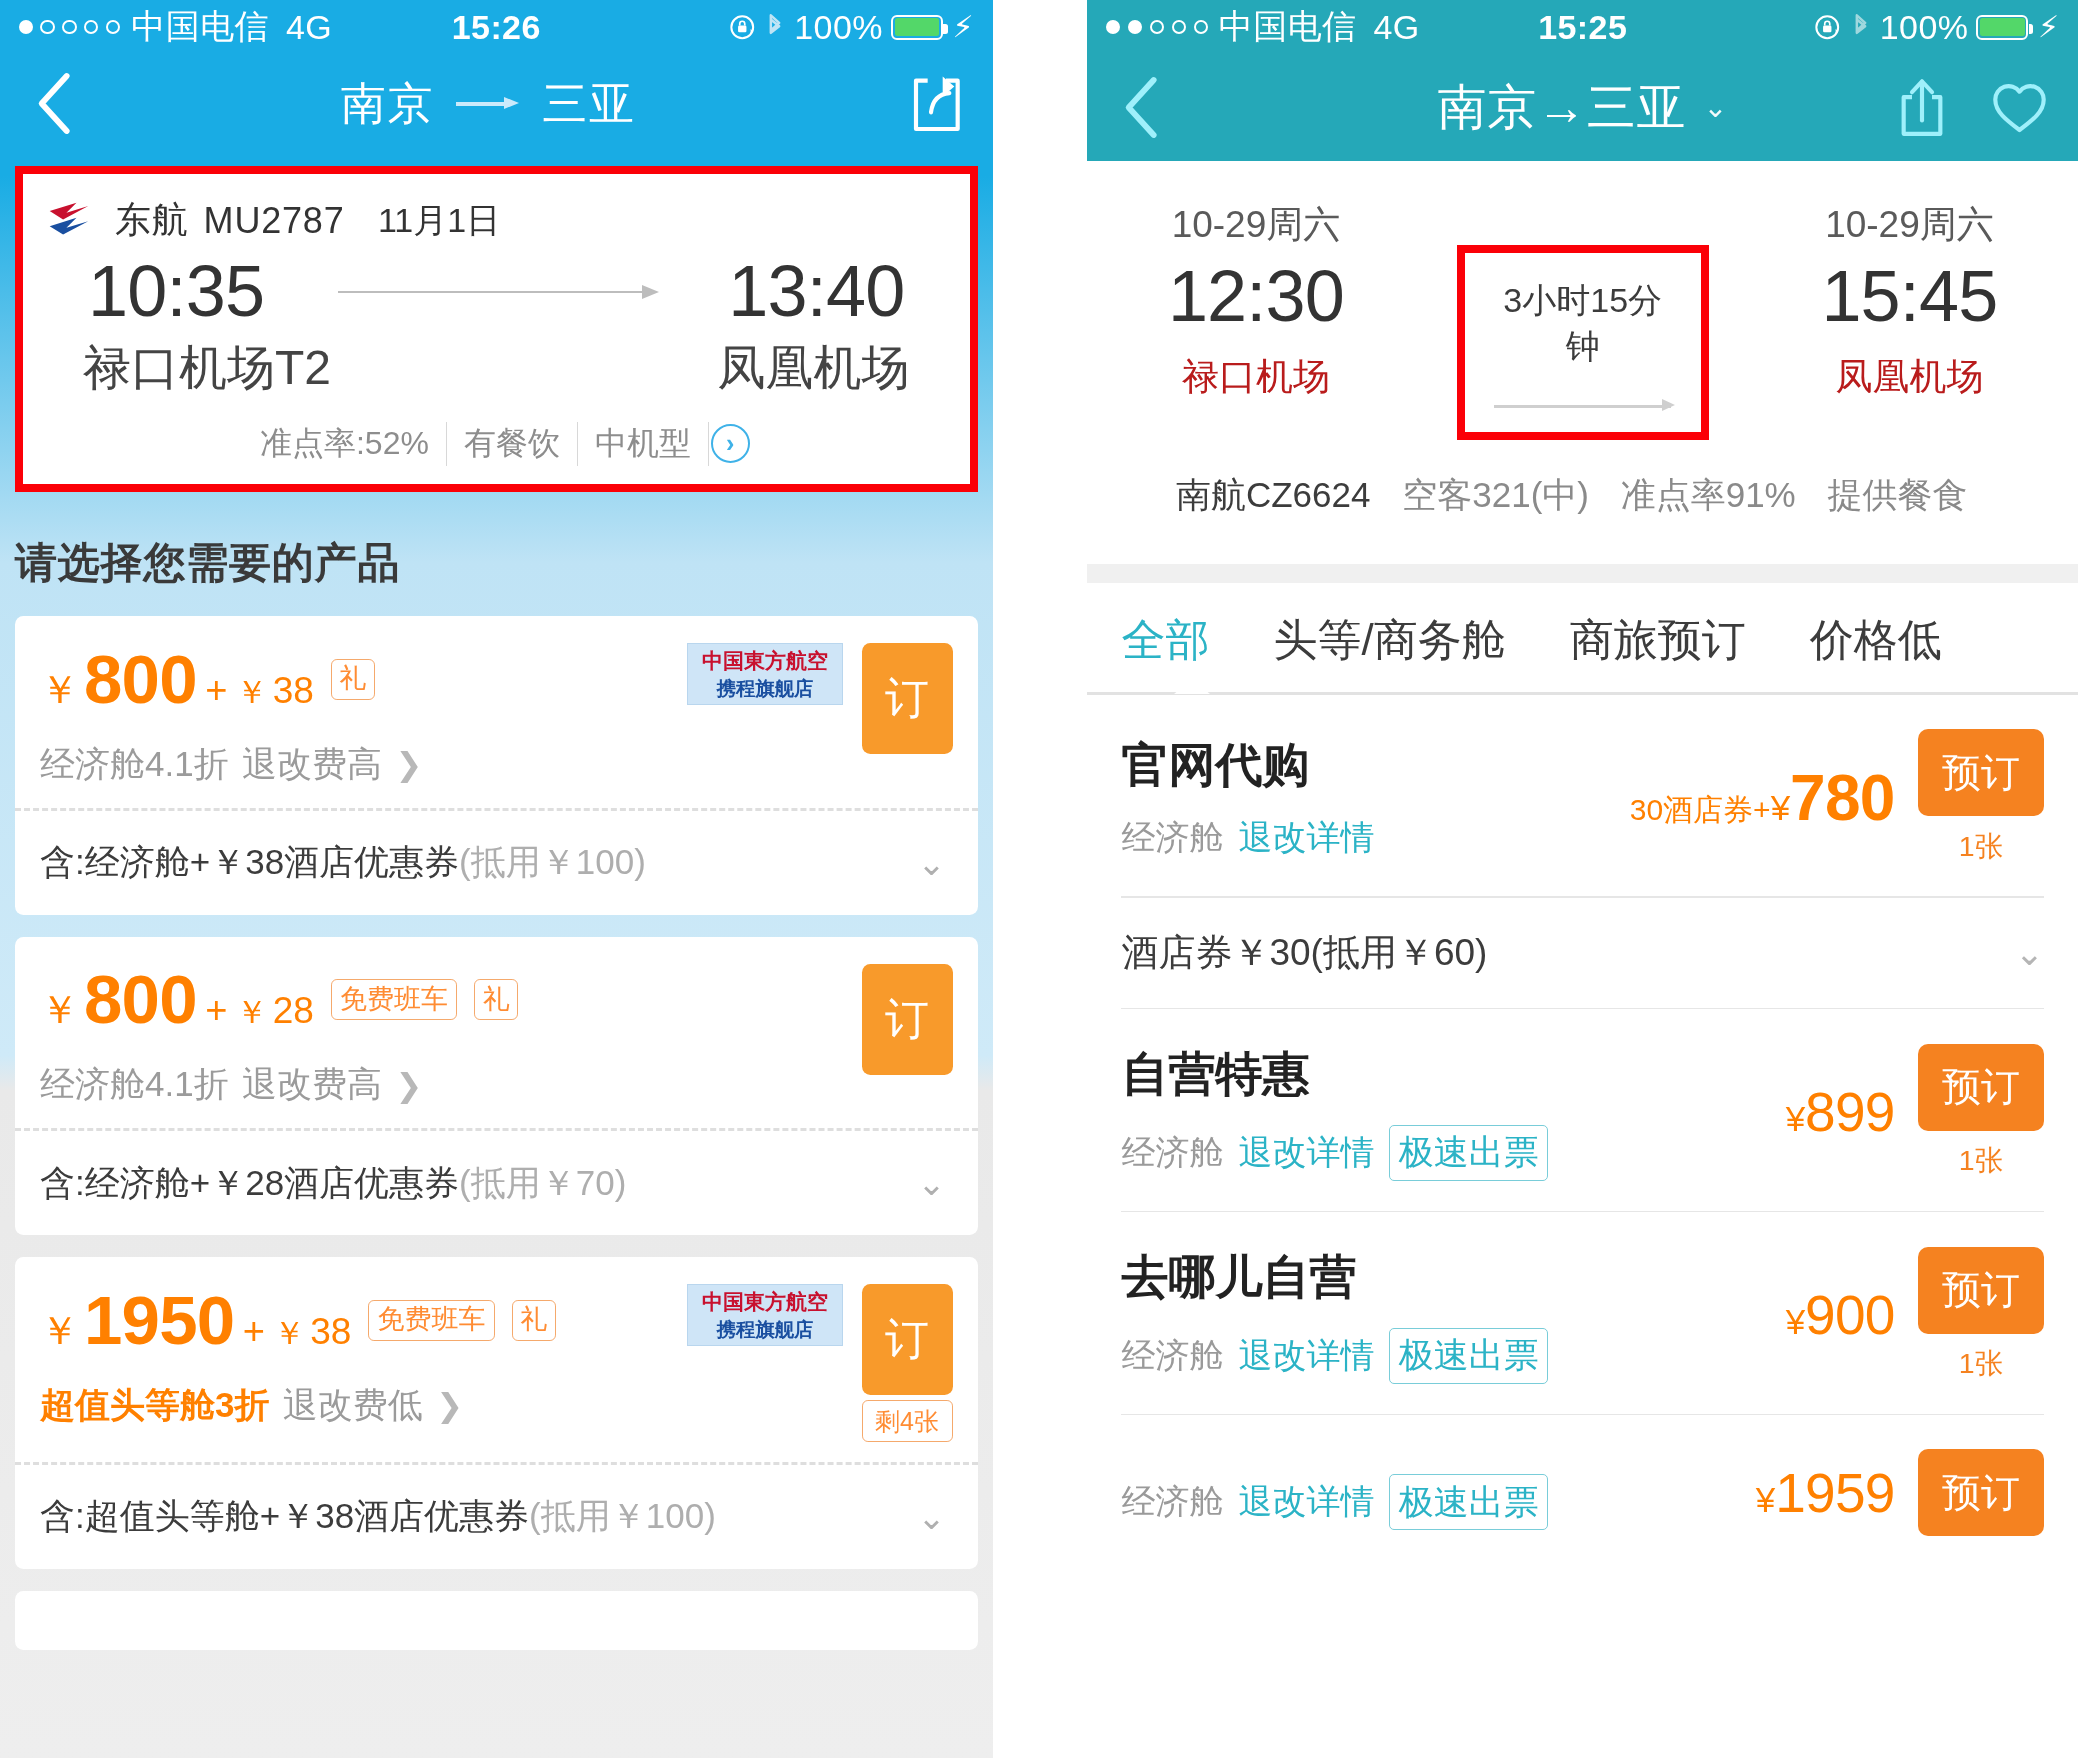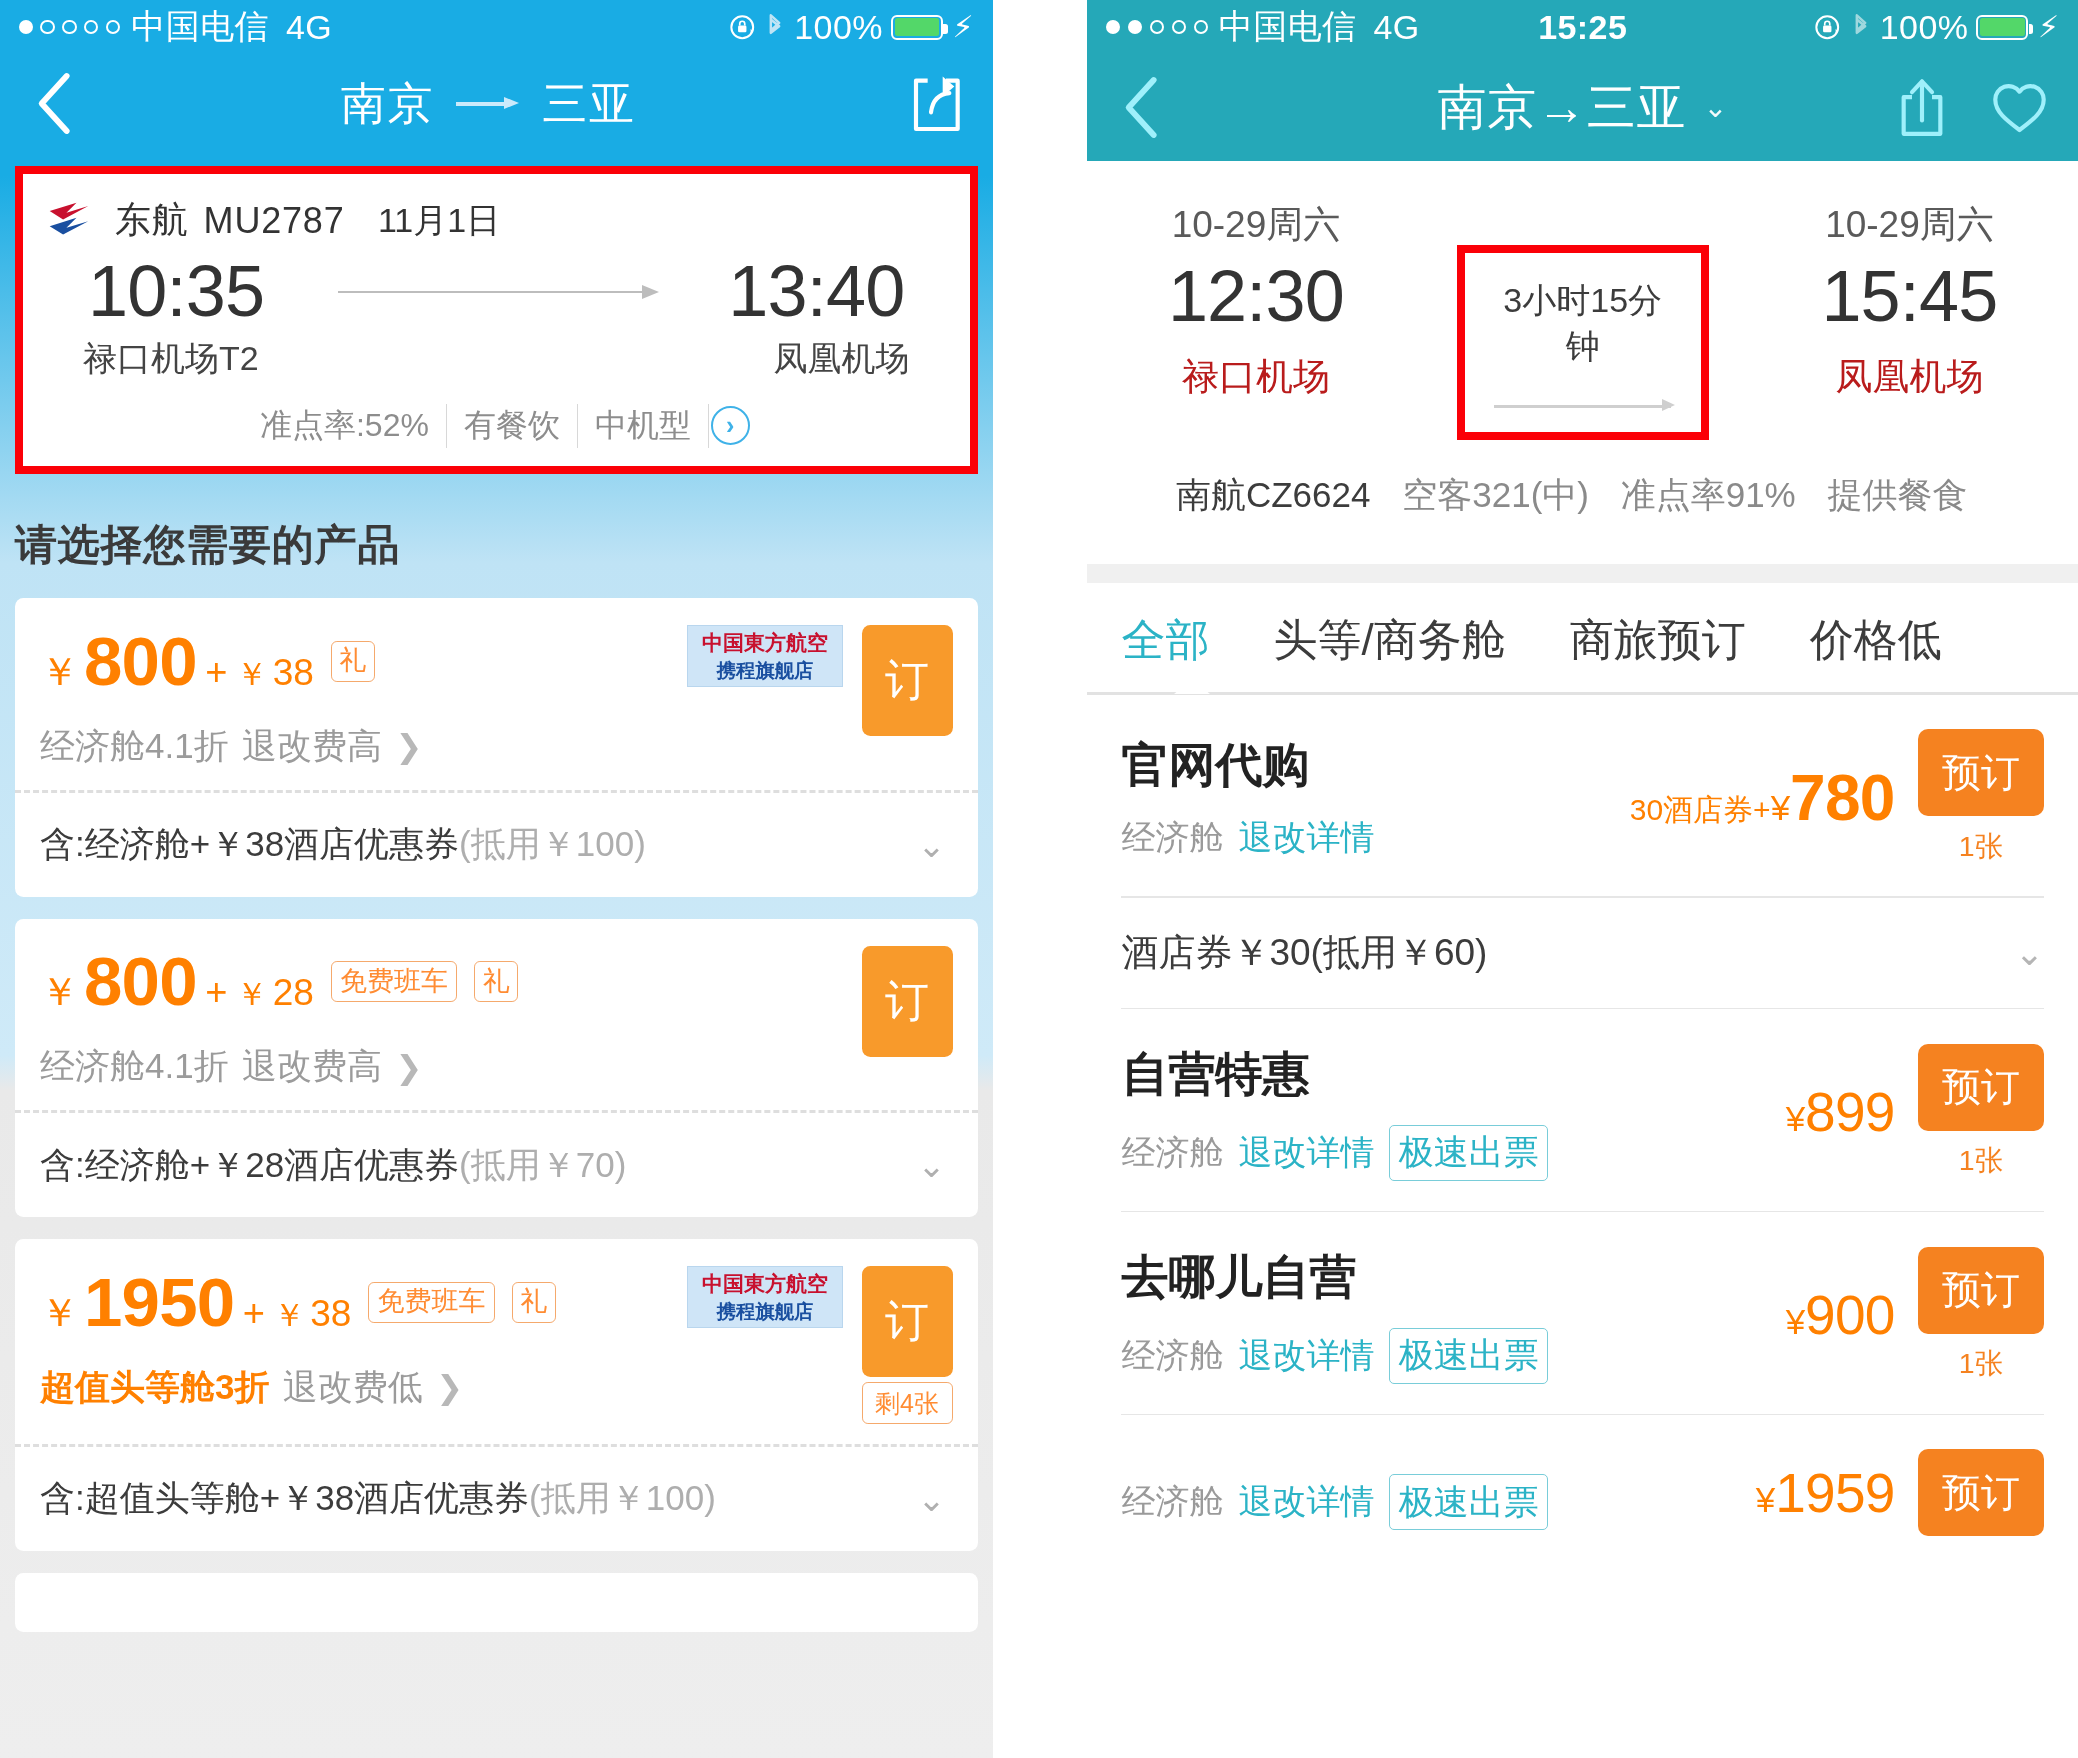"15:26" span.sb-time { html: none -> <span>15:26</span> }
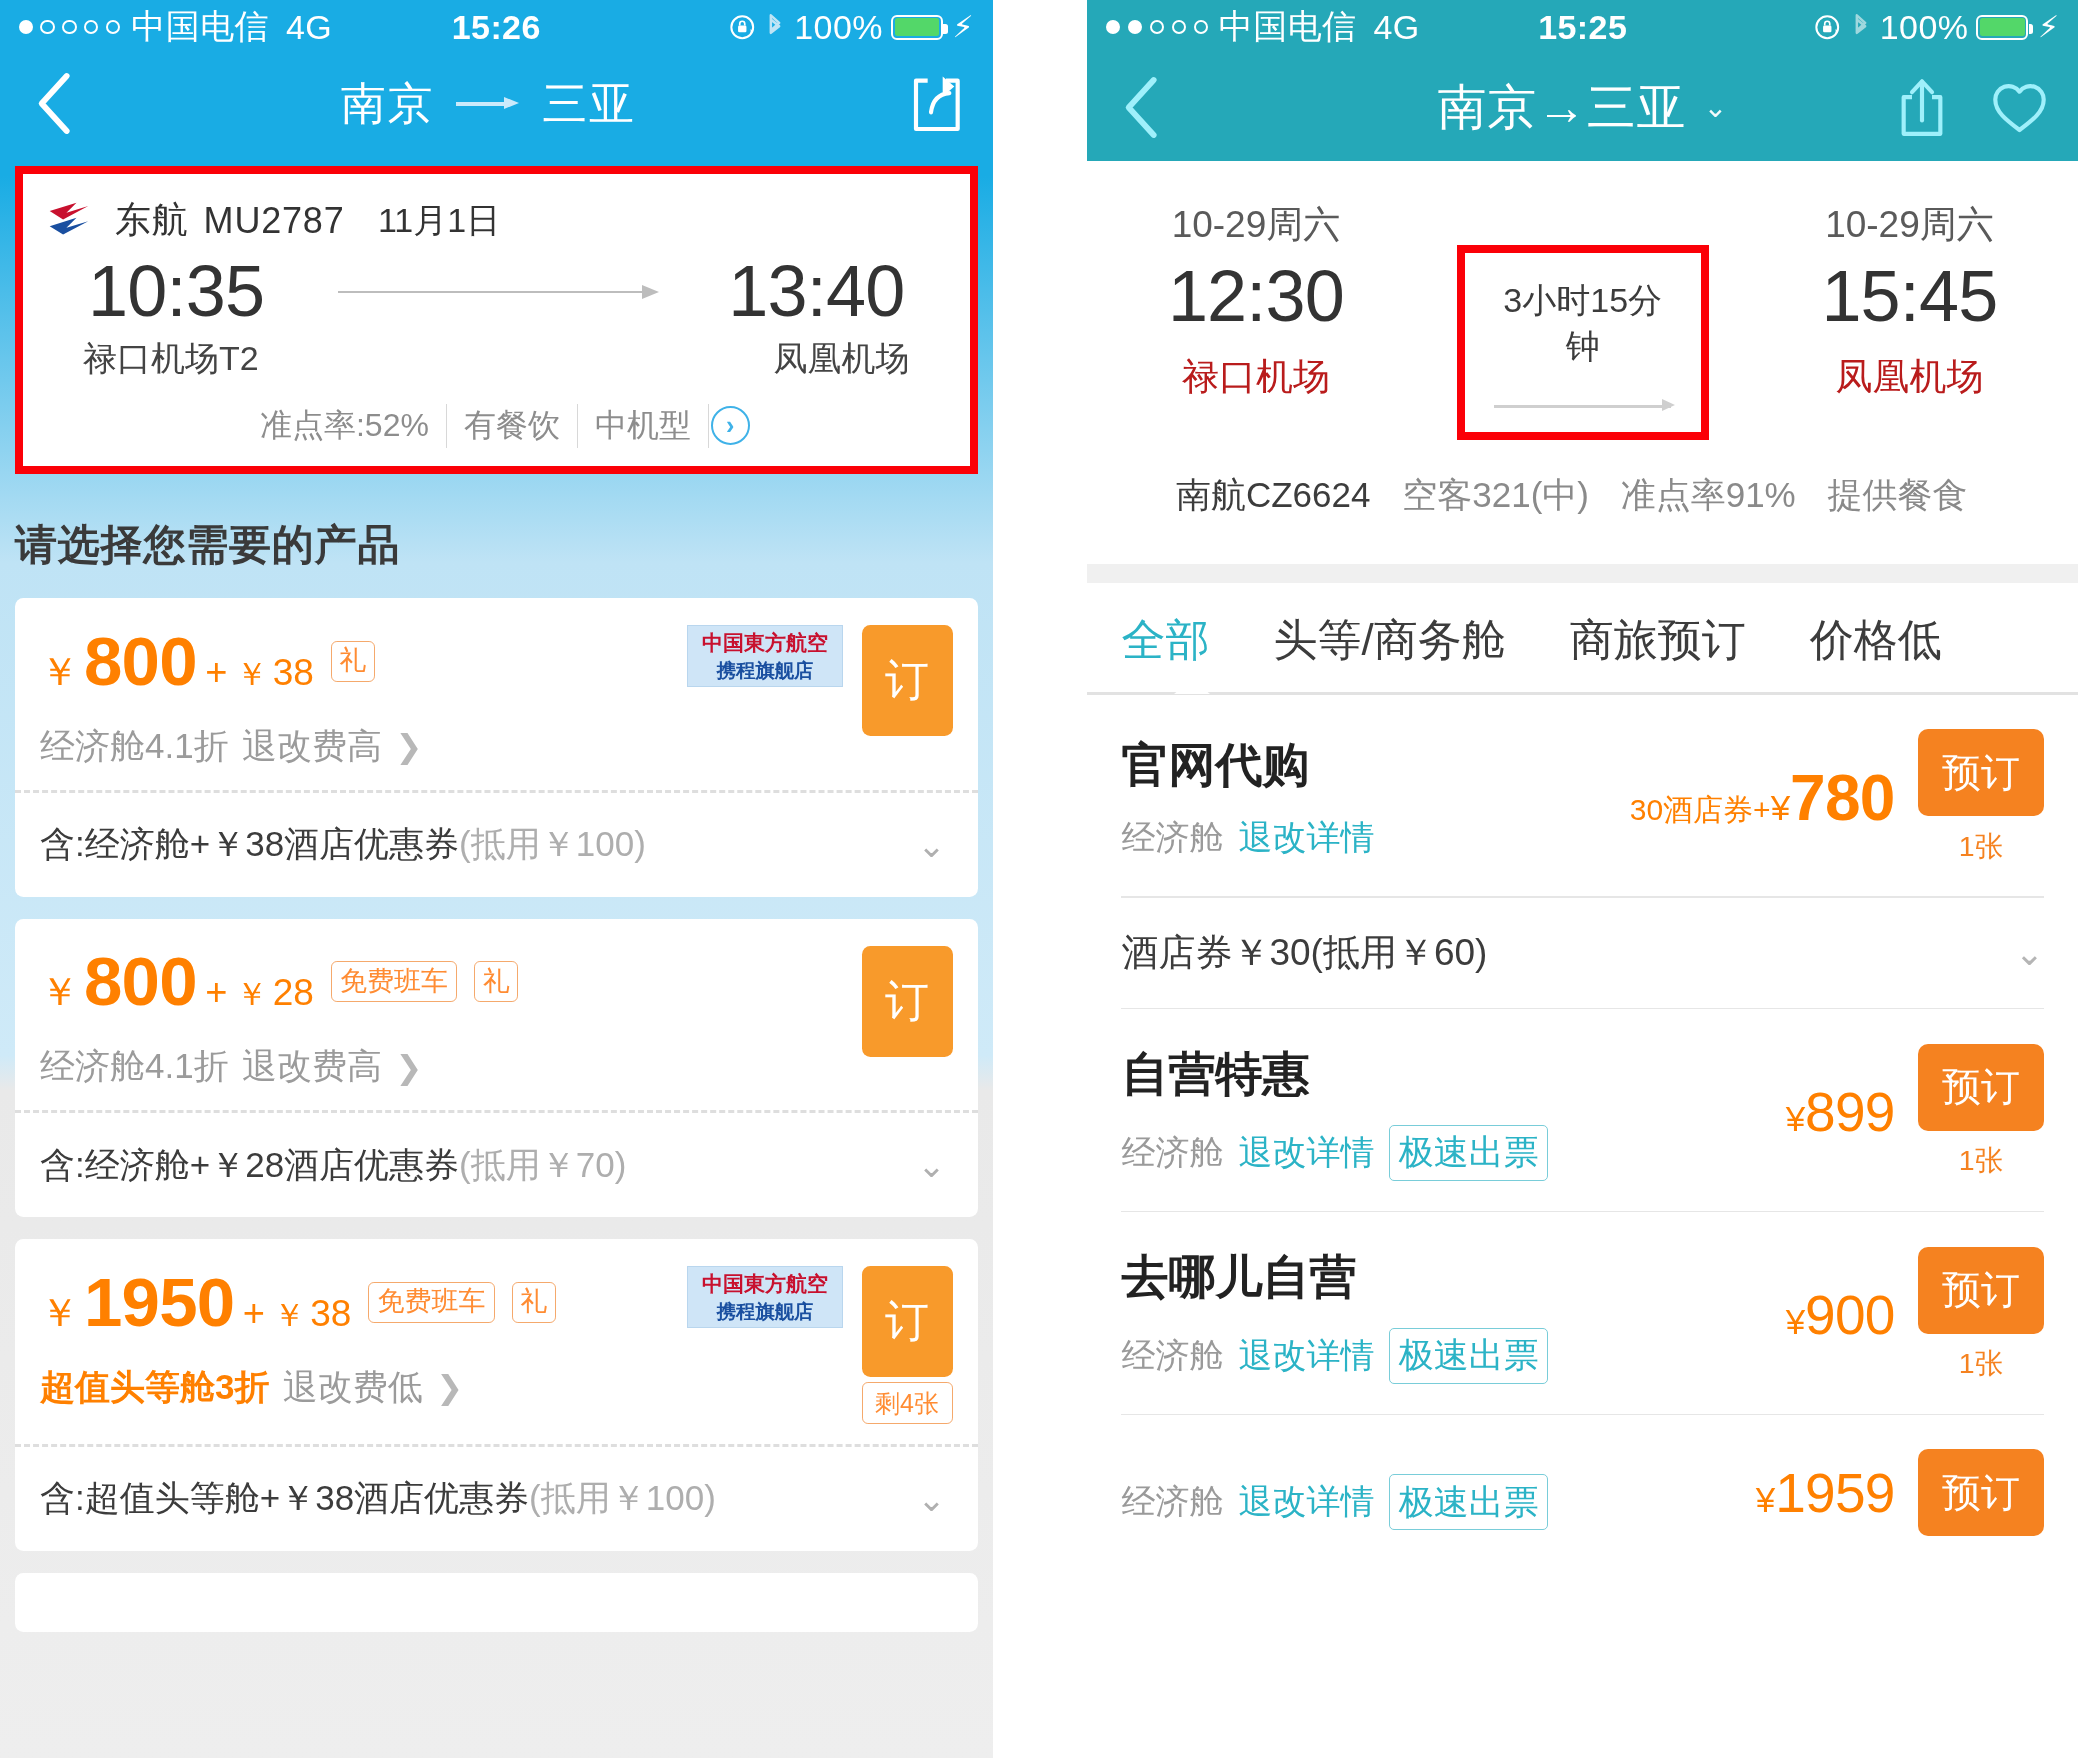"禄口机场T2" .fc-port { font-size: 34px -> 48px }
